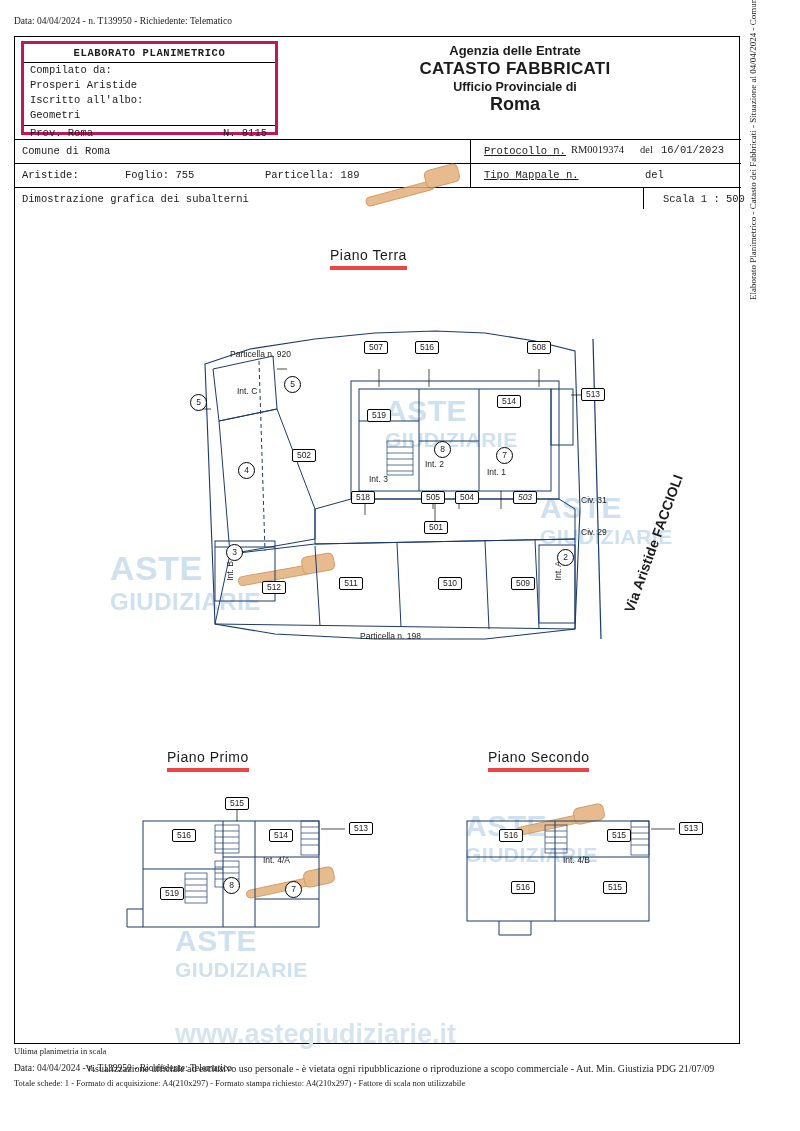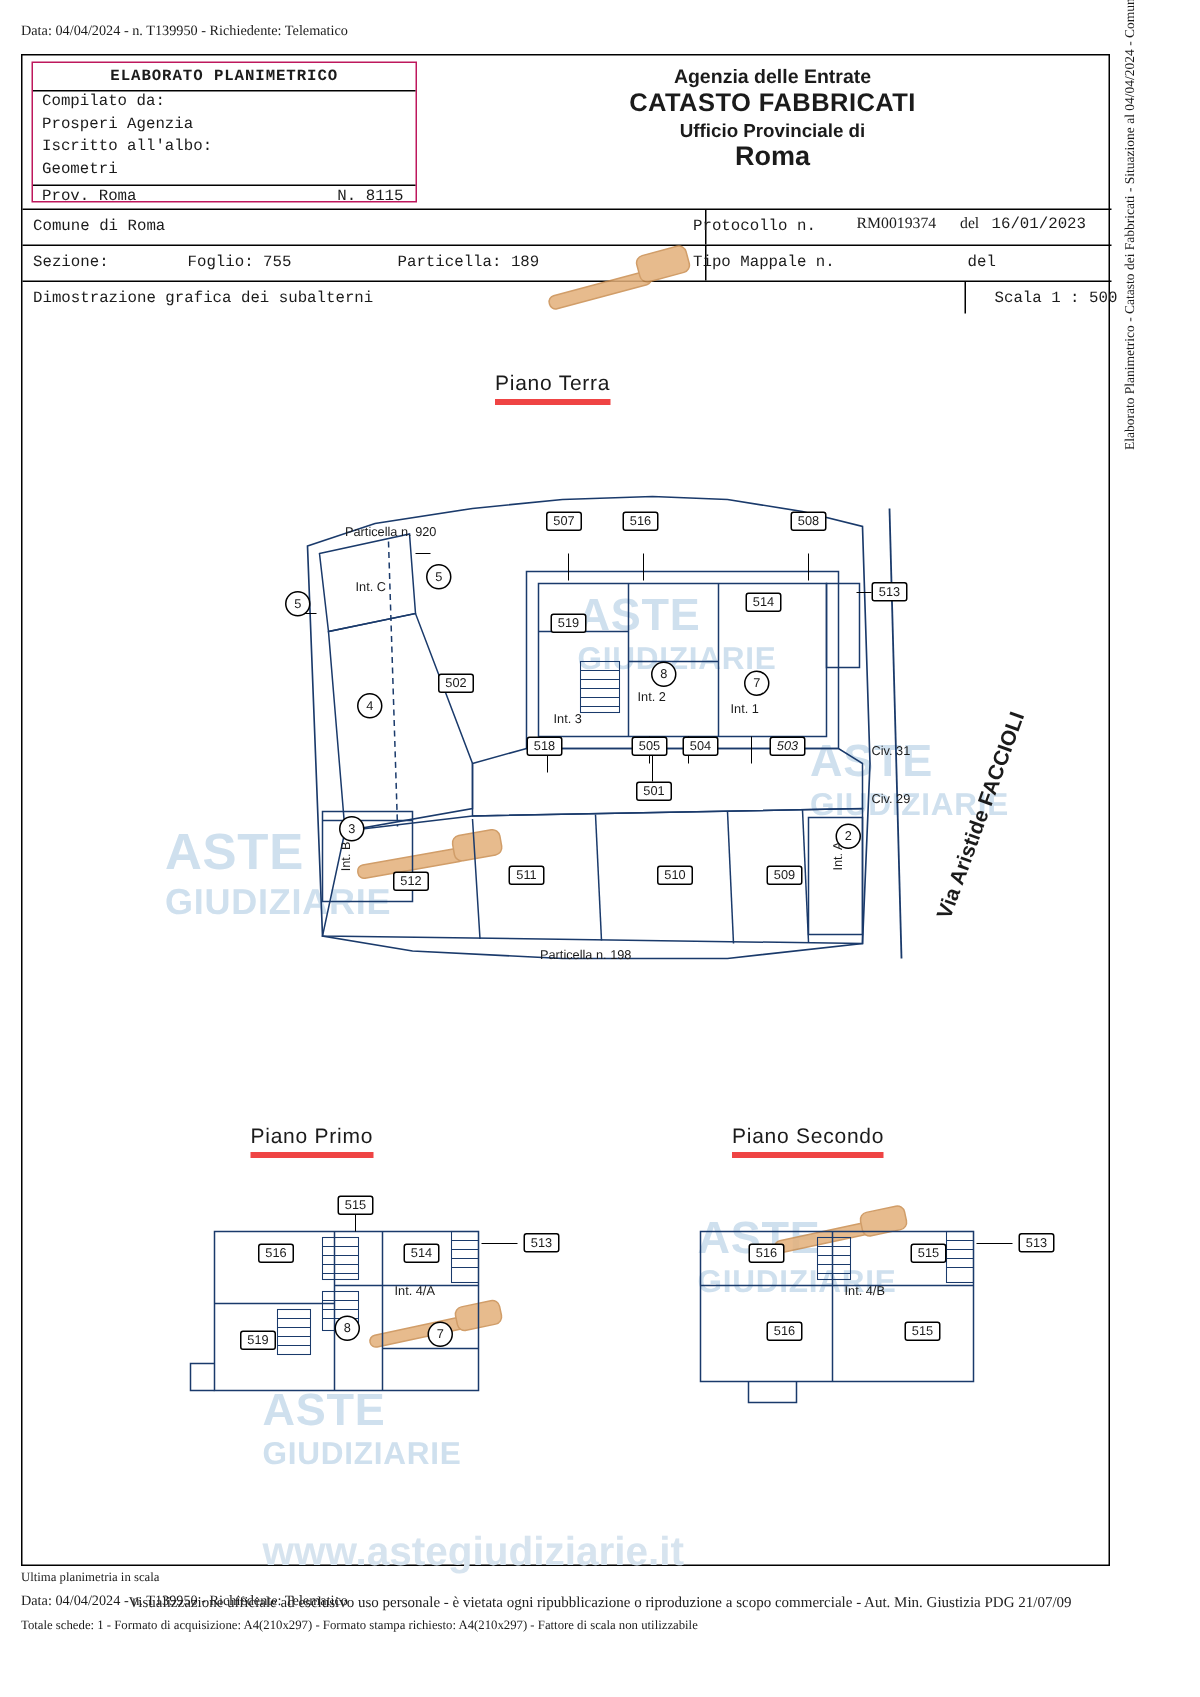"ELABORATO PLANIMETRICO" .hdr-box { border: 1px solid #be185d -> 3px solid #be185d }
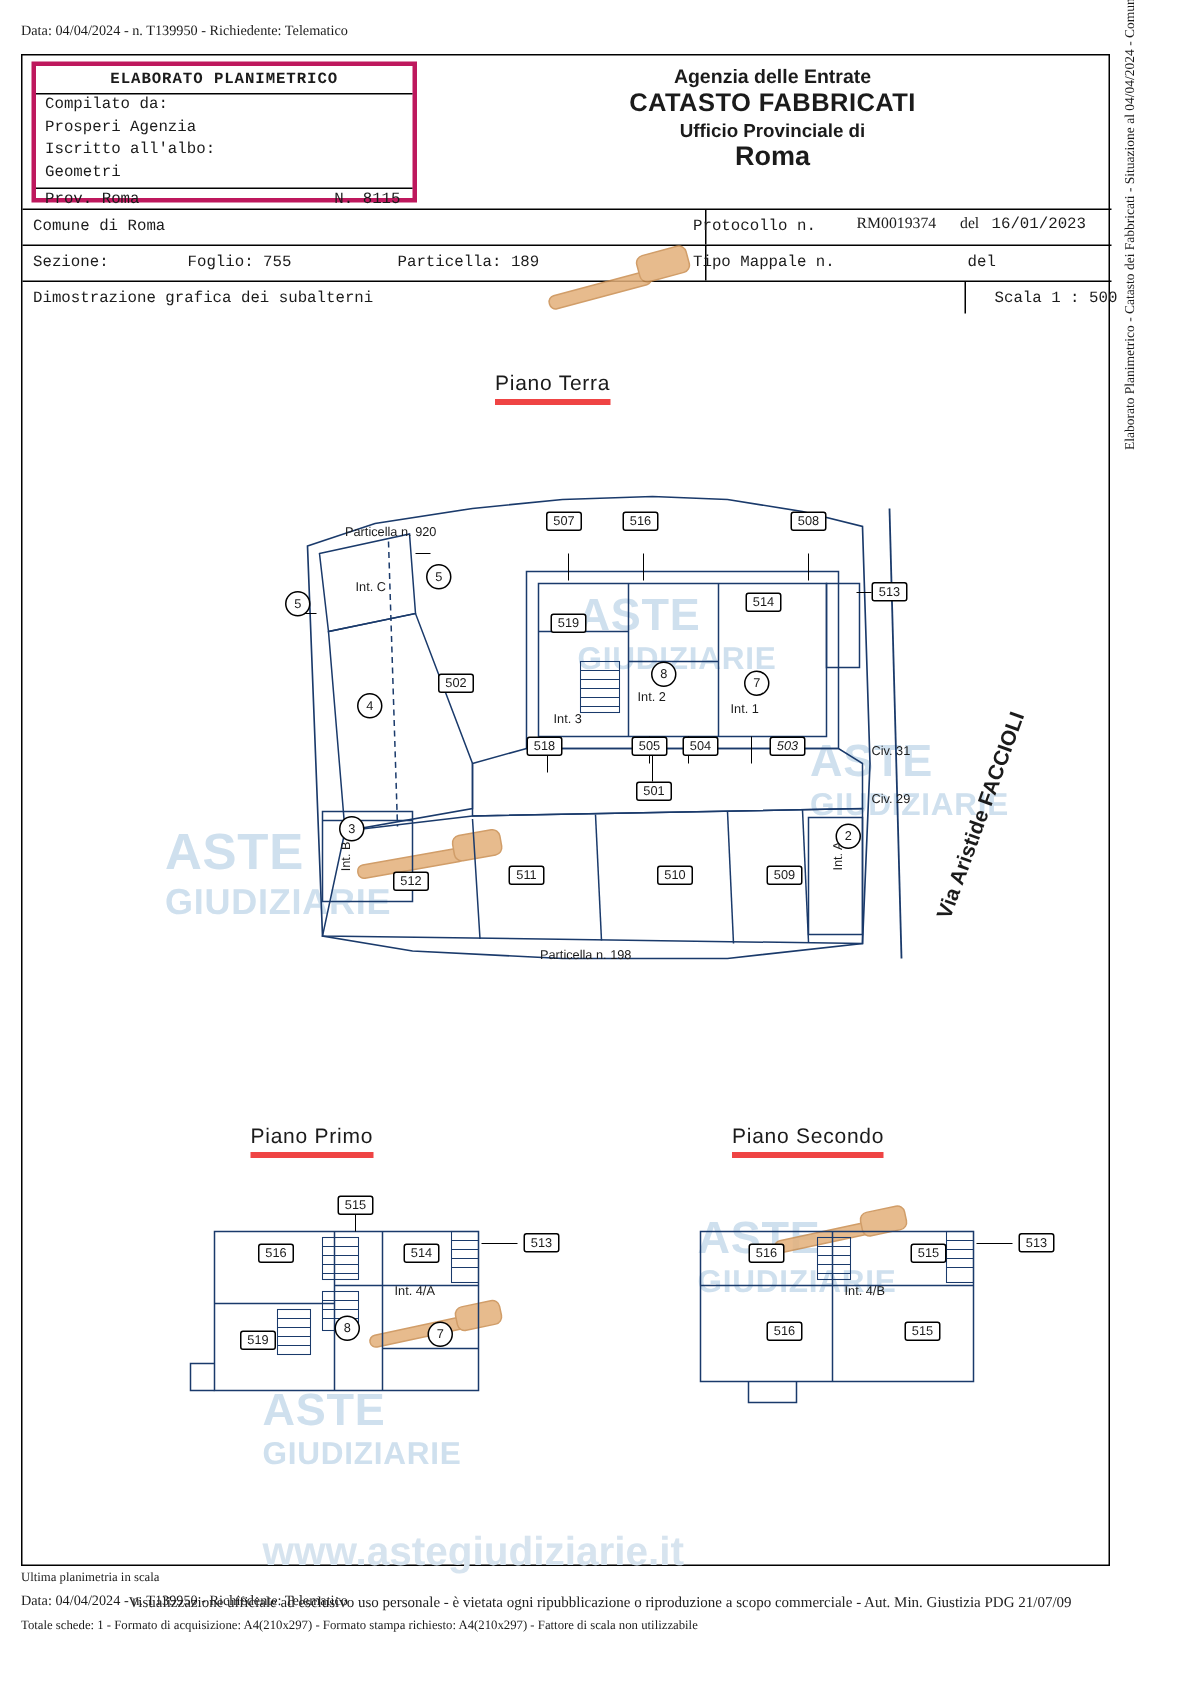"Prosperi Agenzia" div.hdr-row { text: Agenzia -> Aristide }
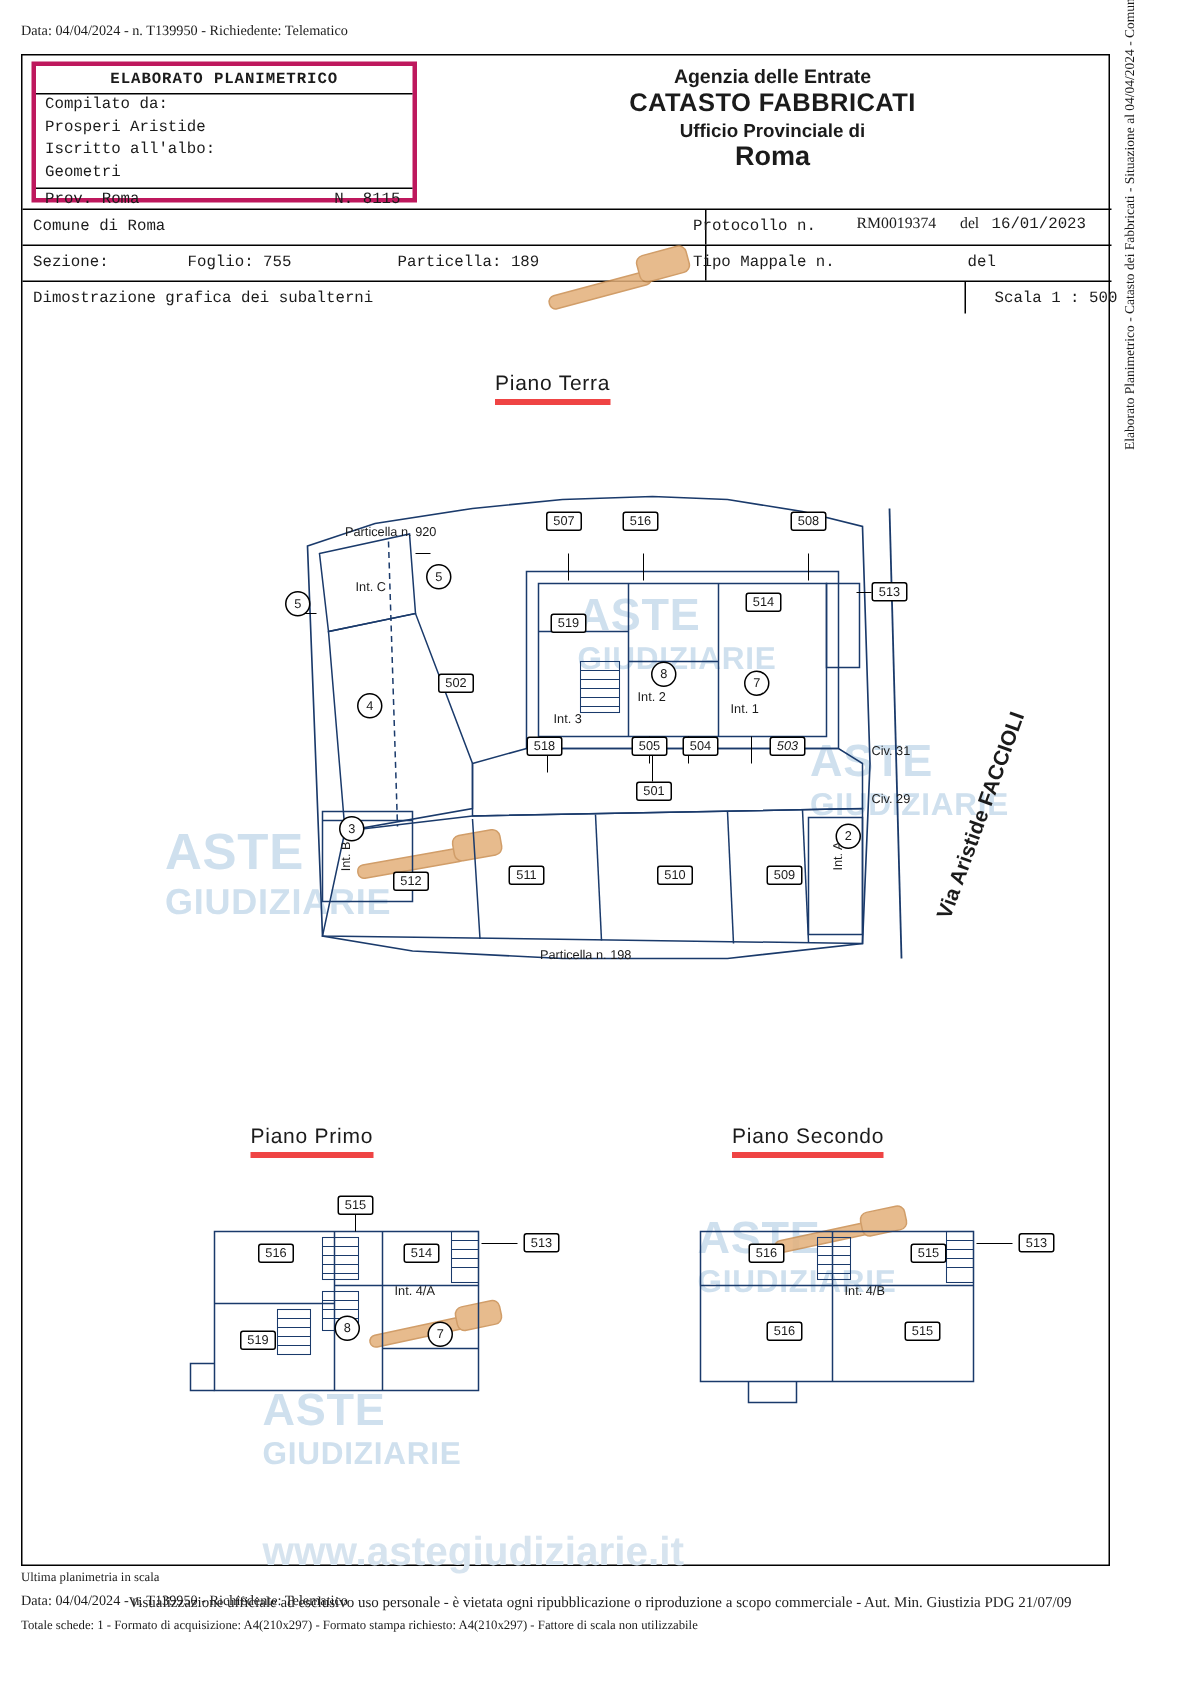"Protocollo n." .cellR { left: 447px -> 469px; text-decoration: none -> underline }
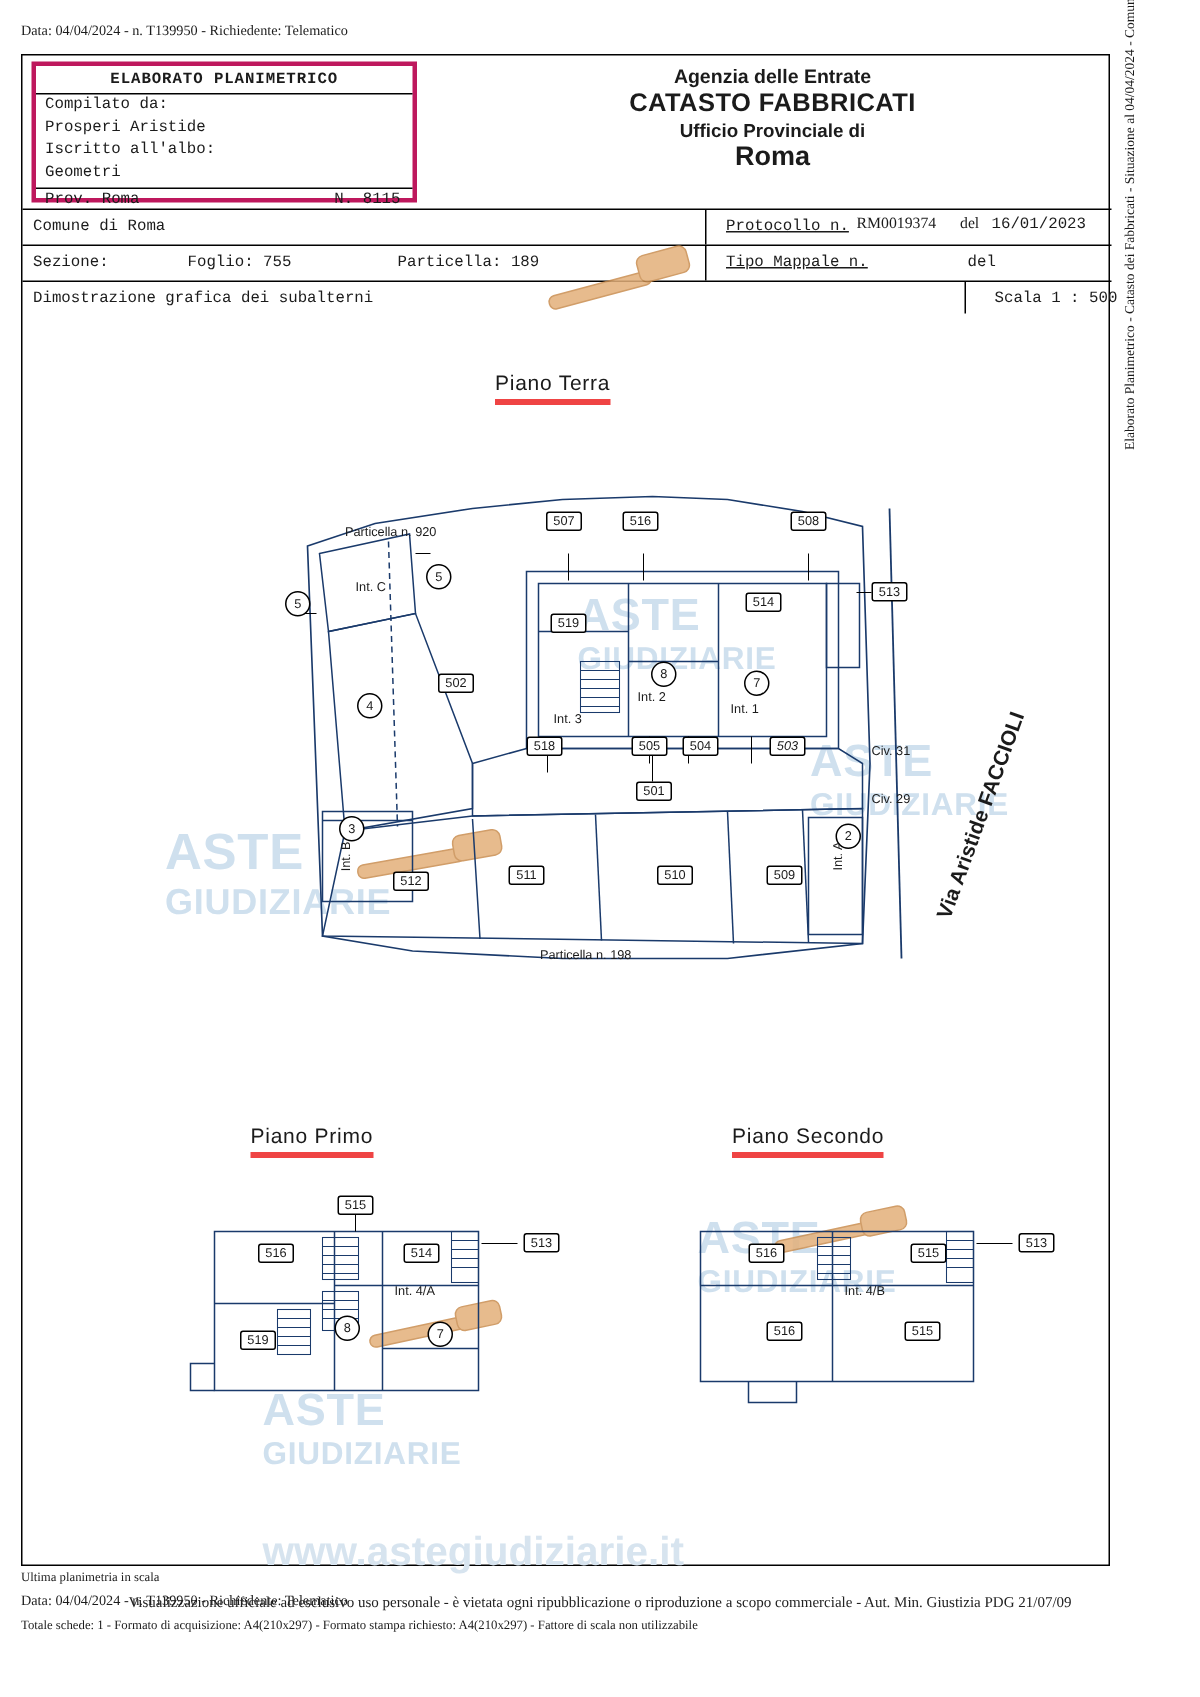"Sezione:" div.cellL { text: Sezione -> Aristide }
